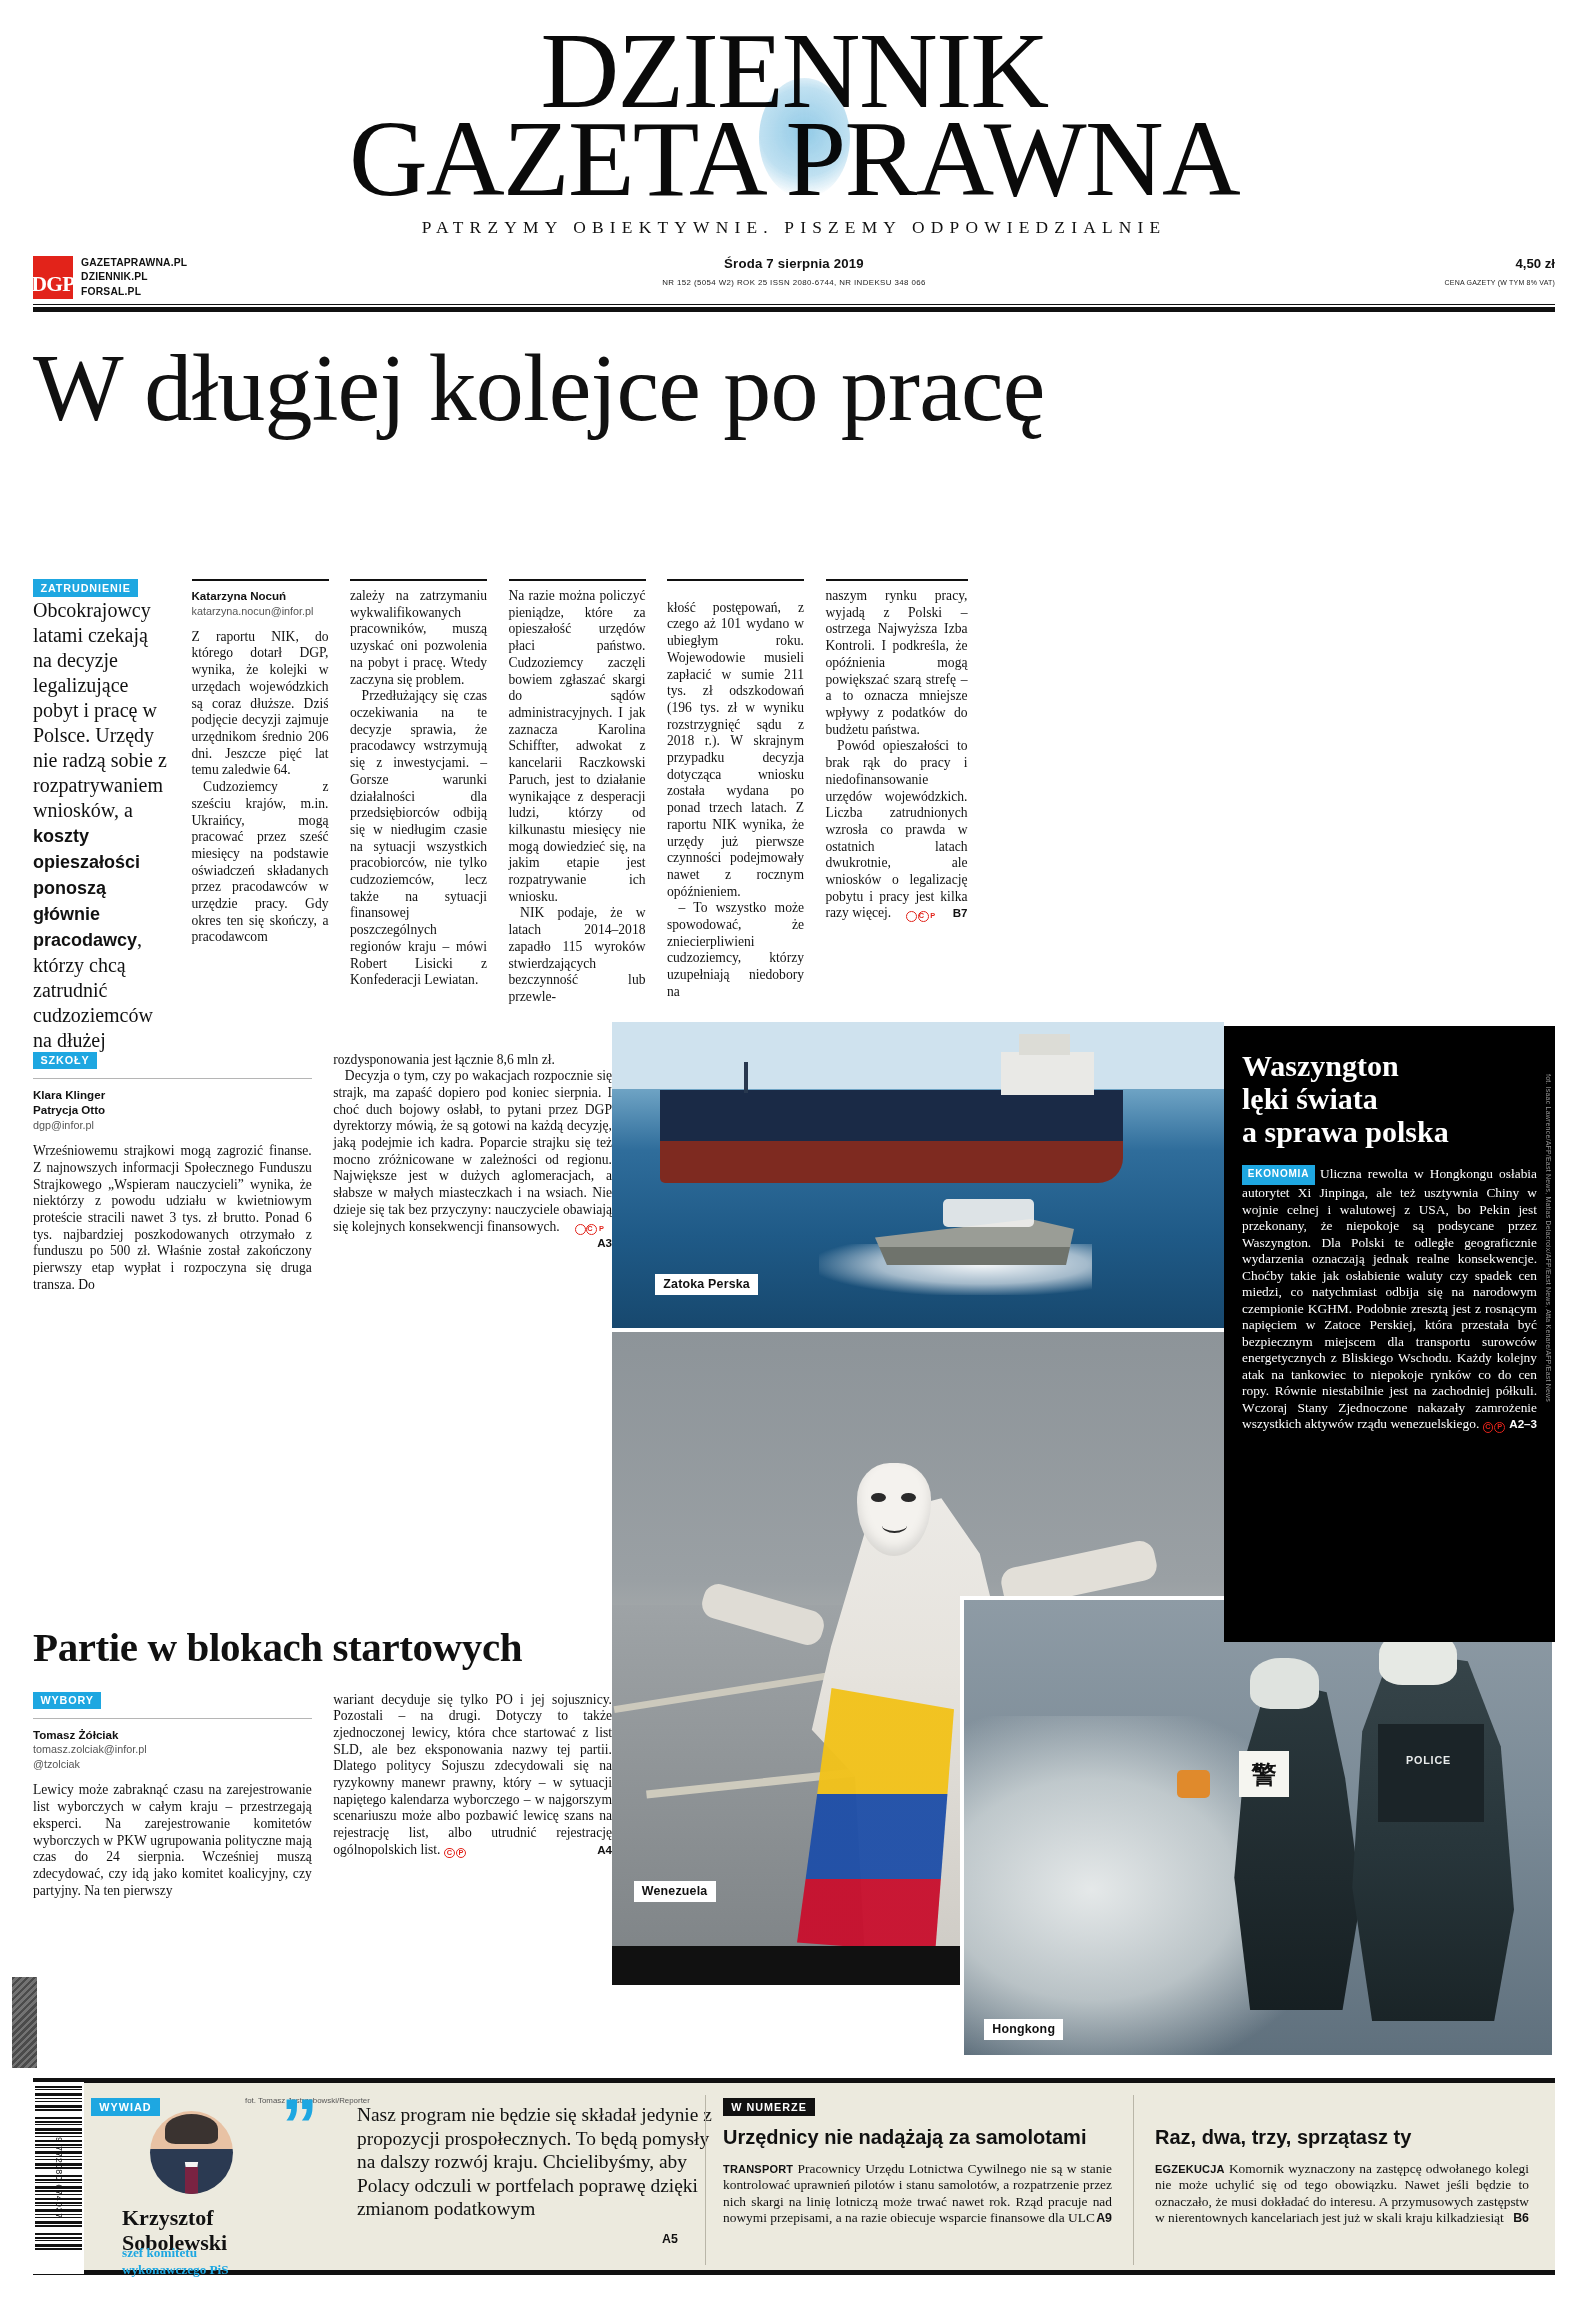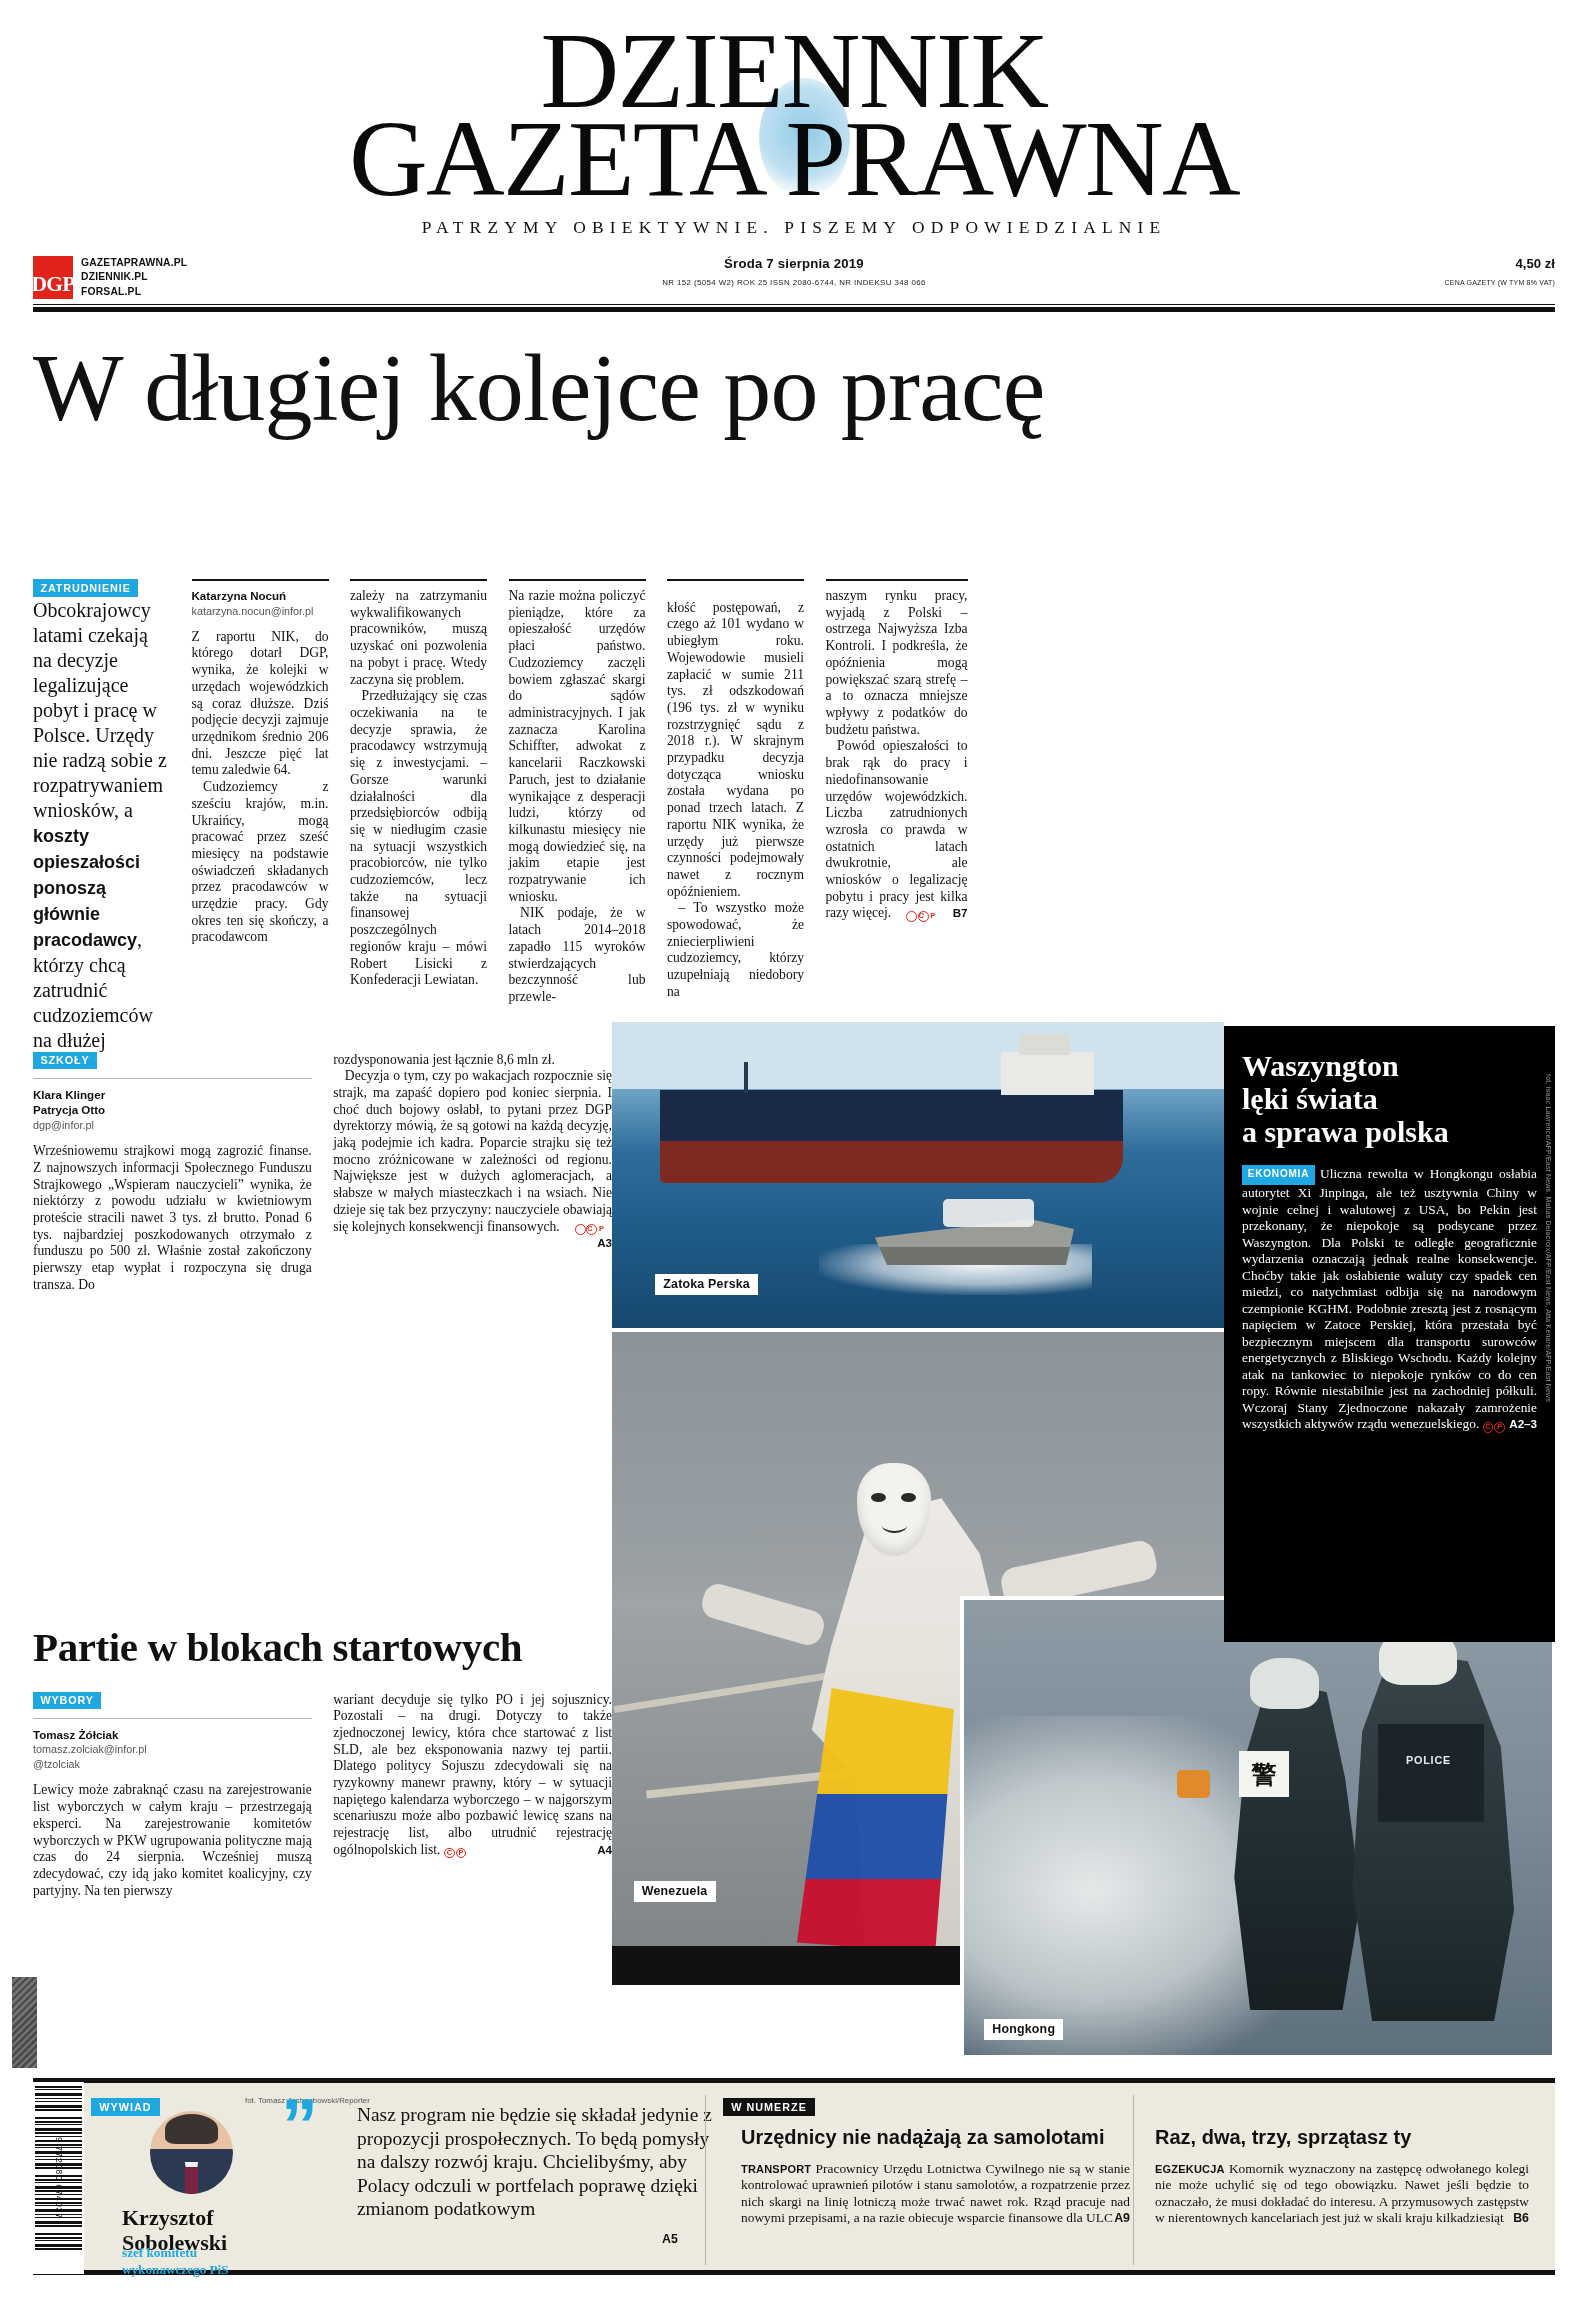"Urzędnicy nie nadążają za samolotami" div.wn-box { left: 708px -> 690px }
